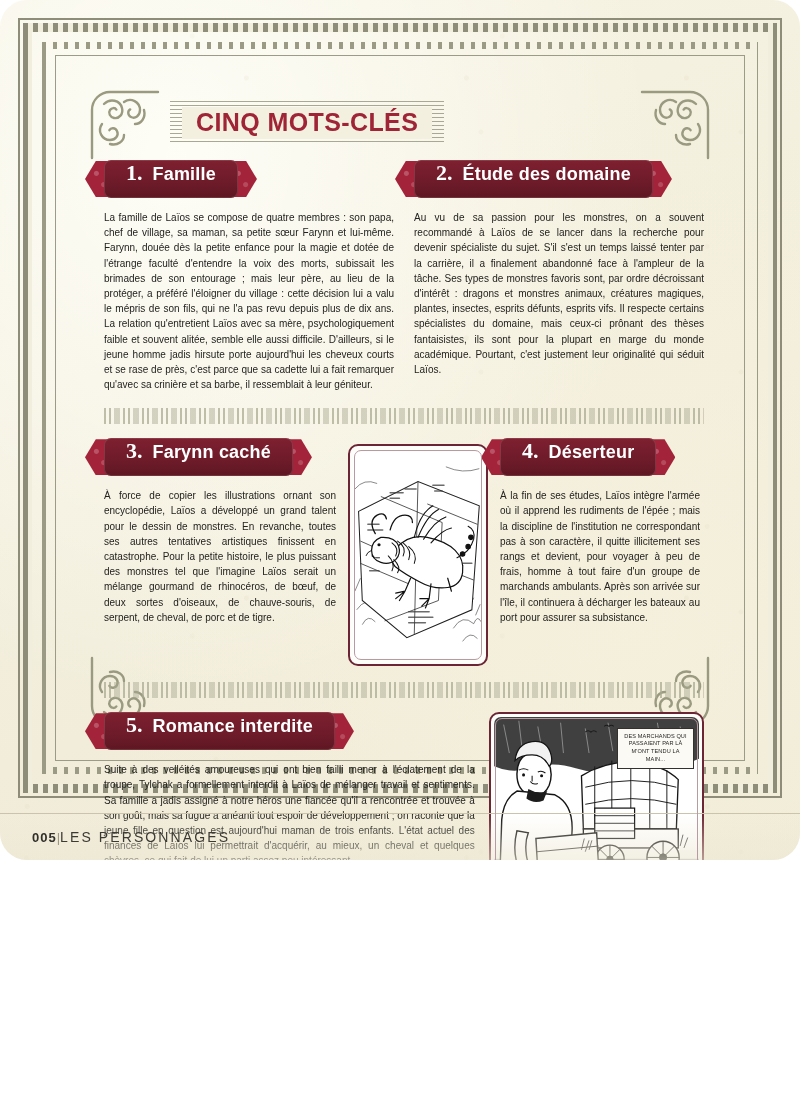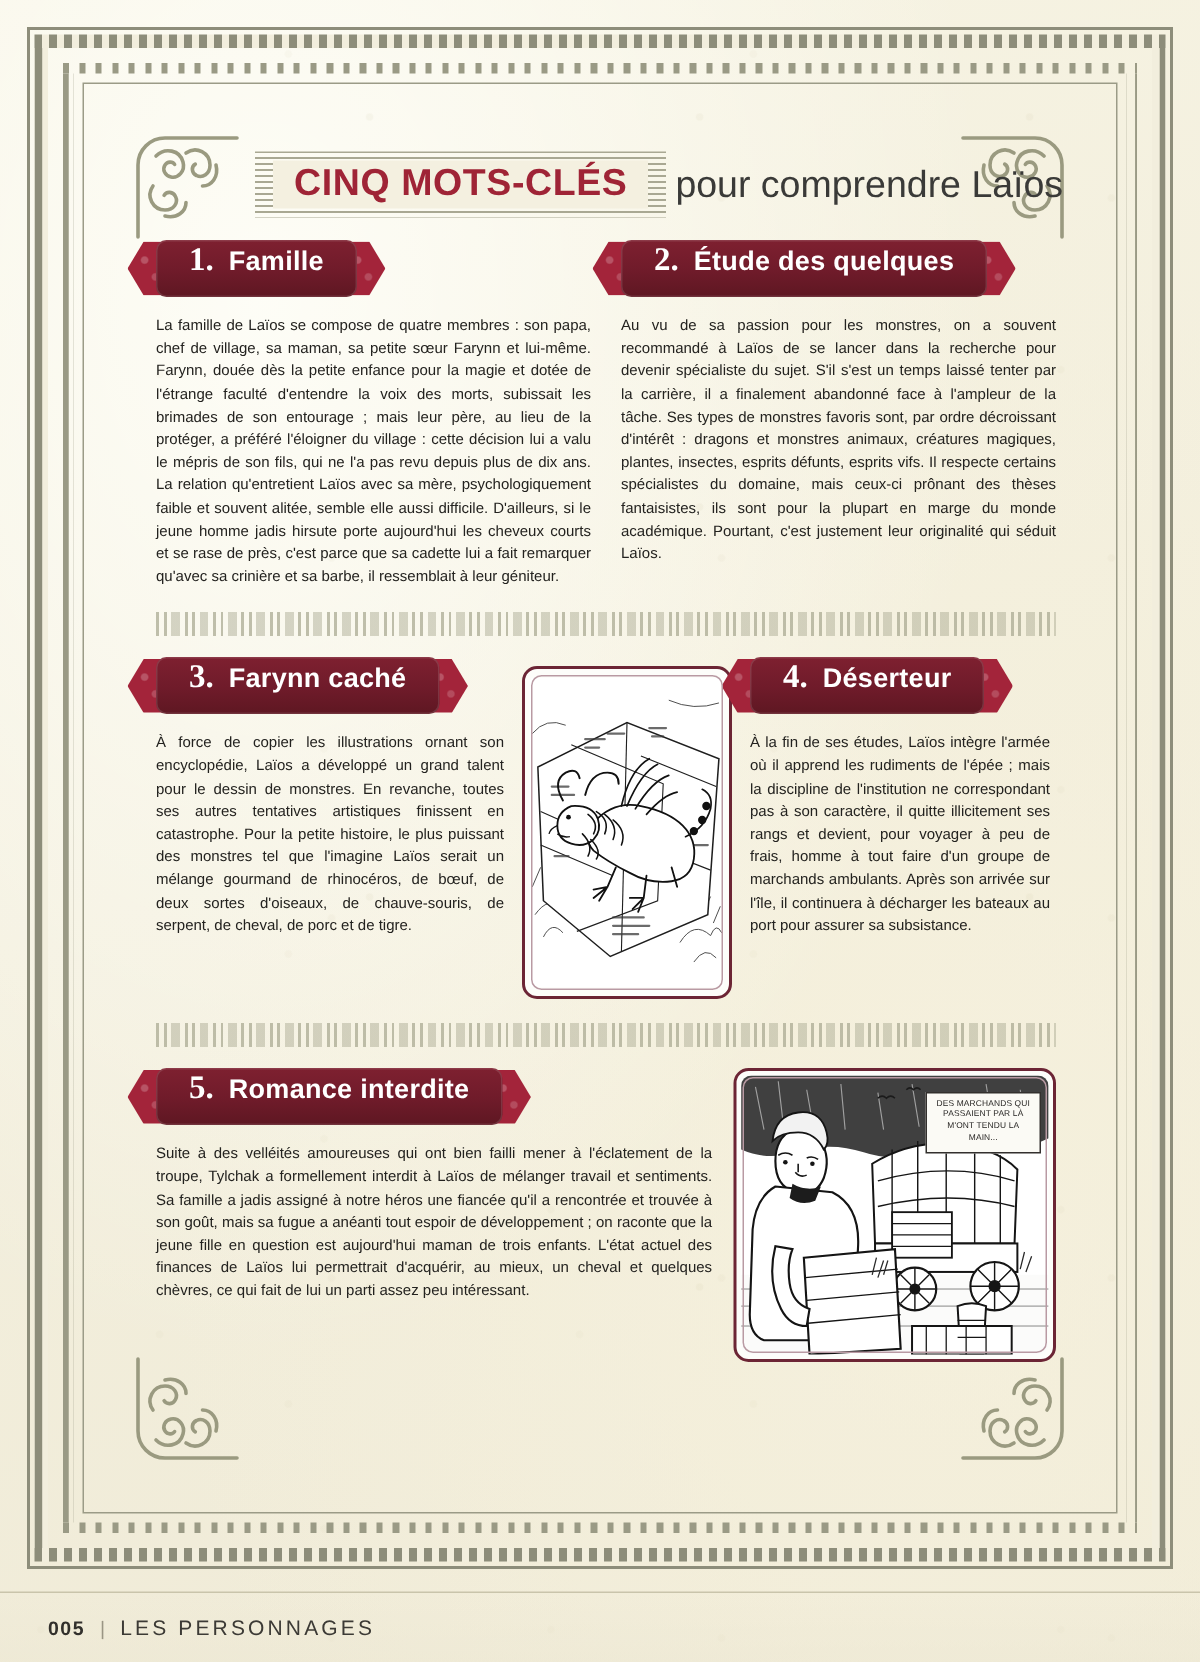"CINQ MOTS-CLÉS" .page { border-radius: none -> 27px; height: 1108px -> 860px }
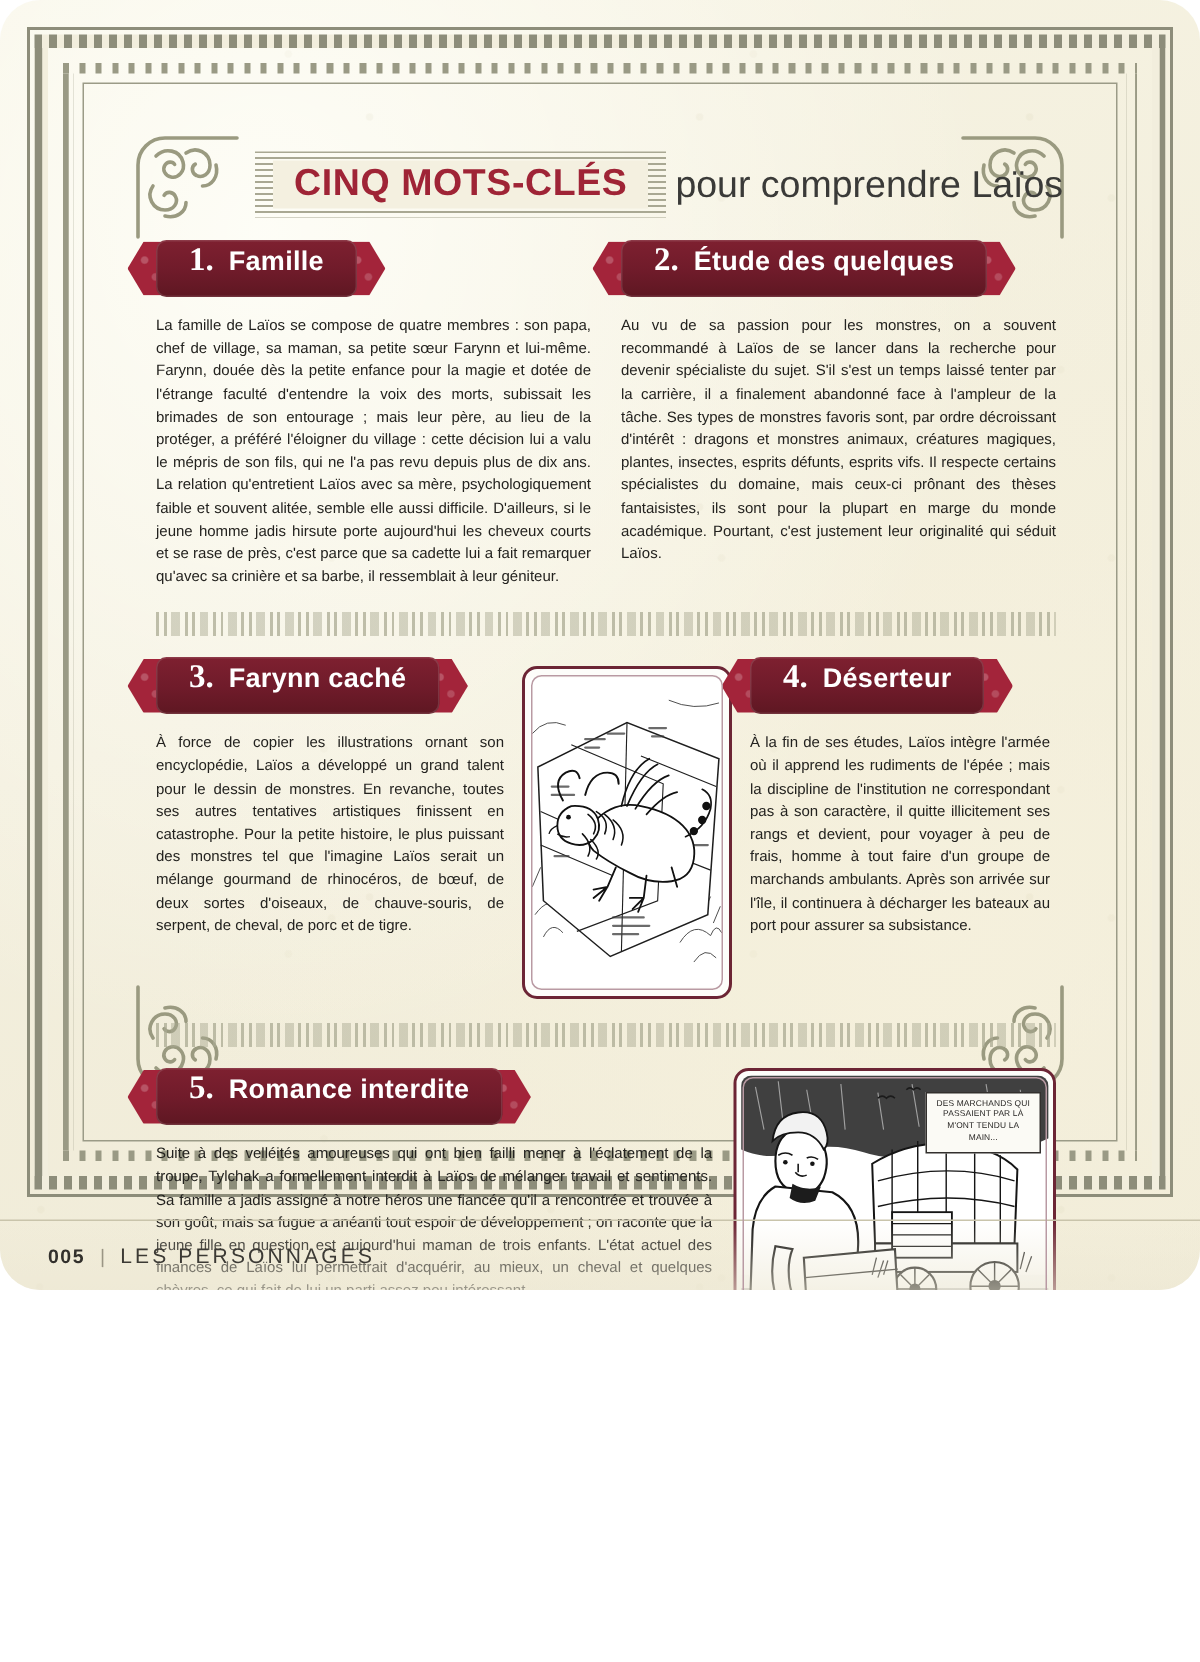"pour comprendre Laïos" div.title-rest { html: <div>pour comprendre Laïos</div> -> none }
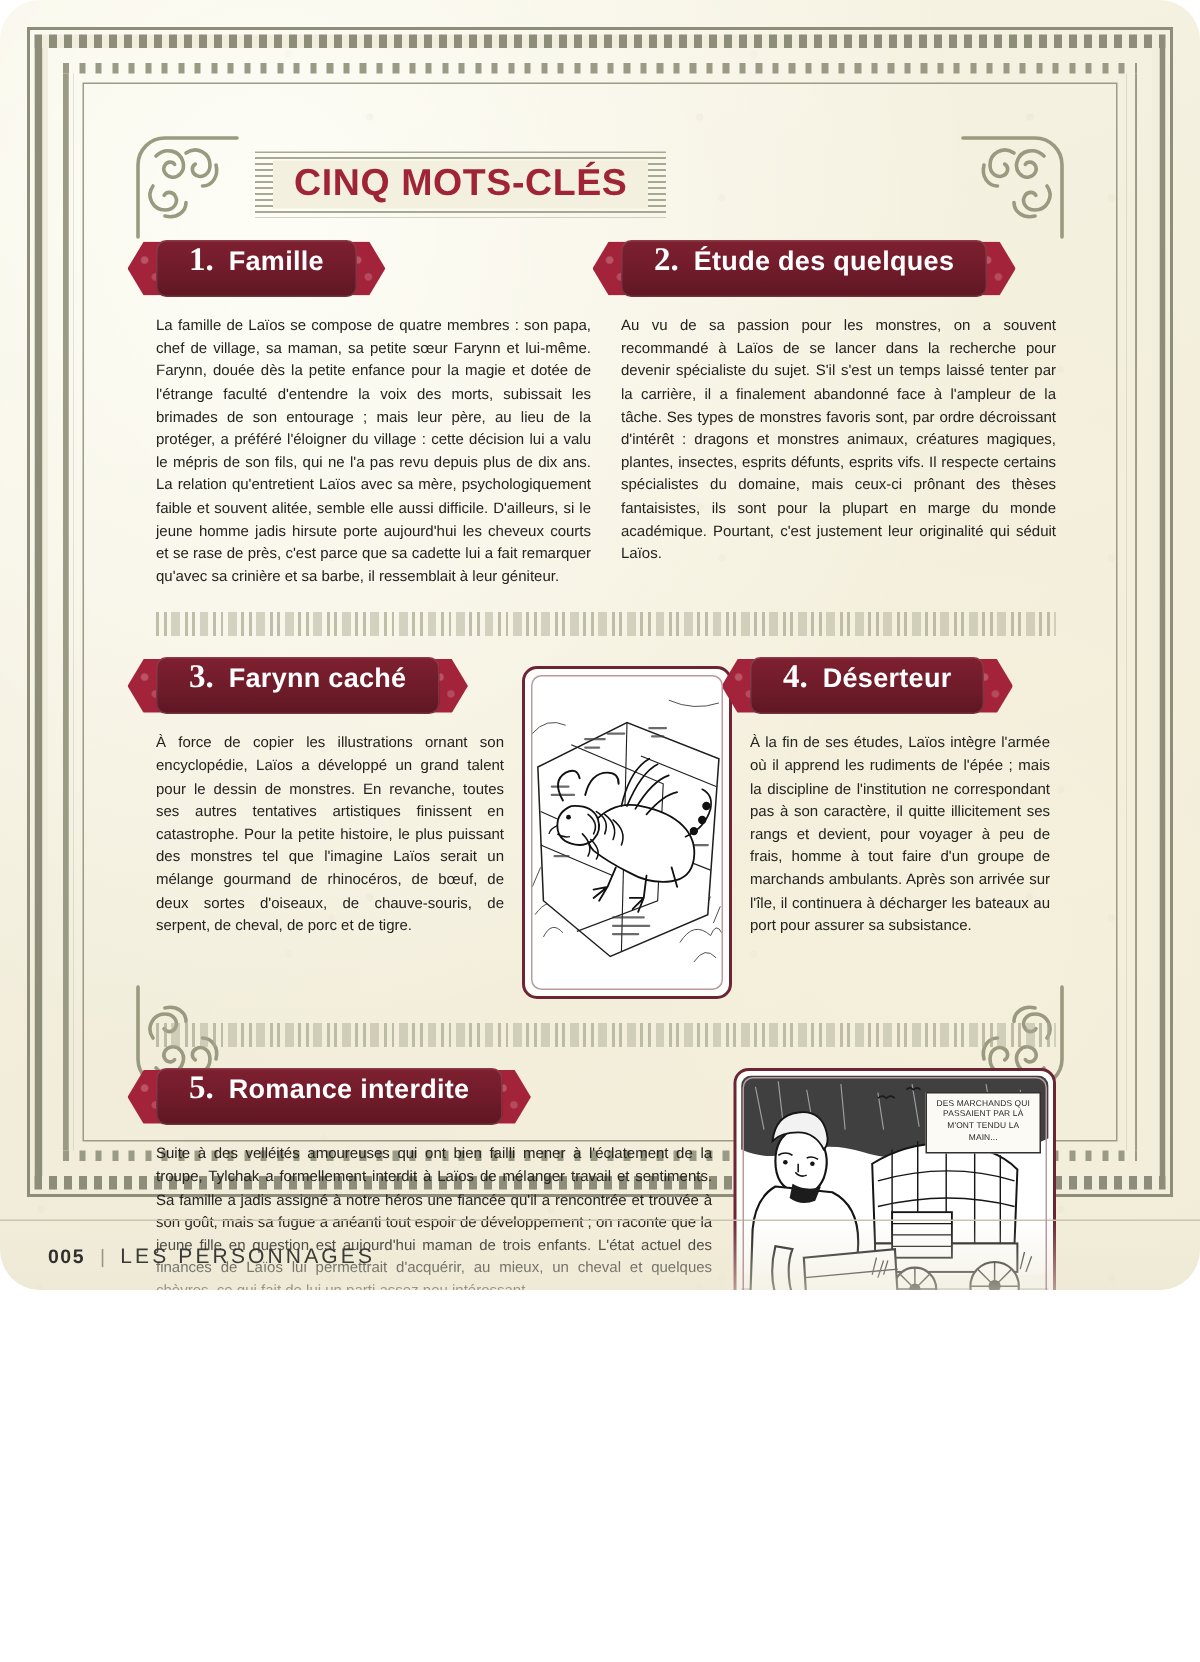"Étude des quelques" span.banner-label { text: quelques -> domaine }
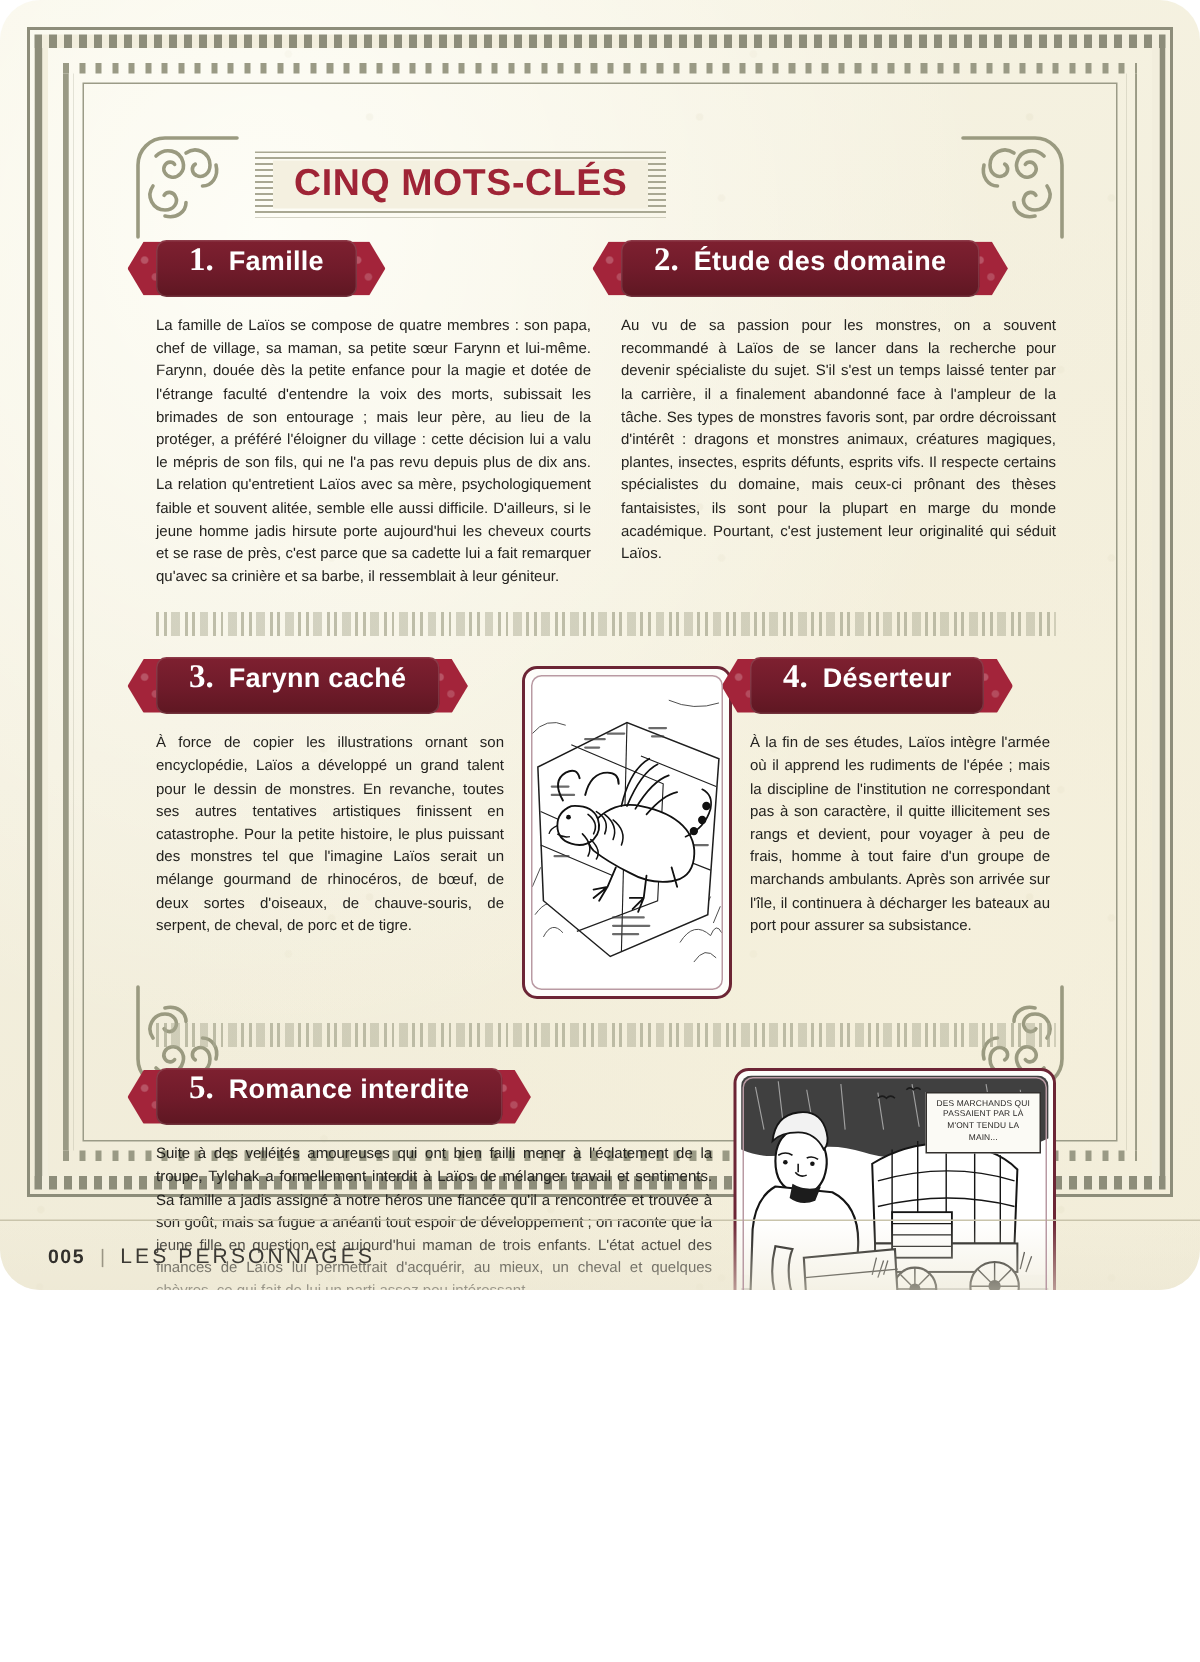"005" .footer { gap: 10px -> none }
